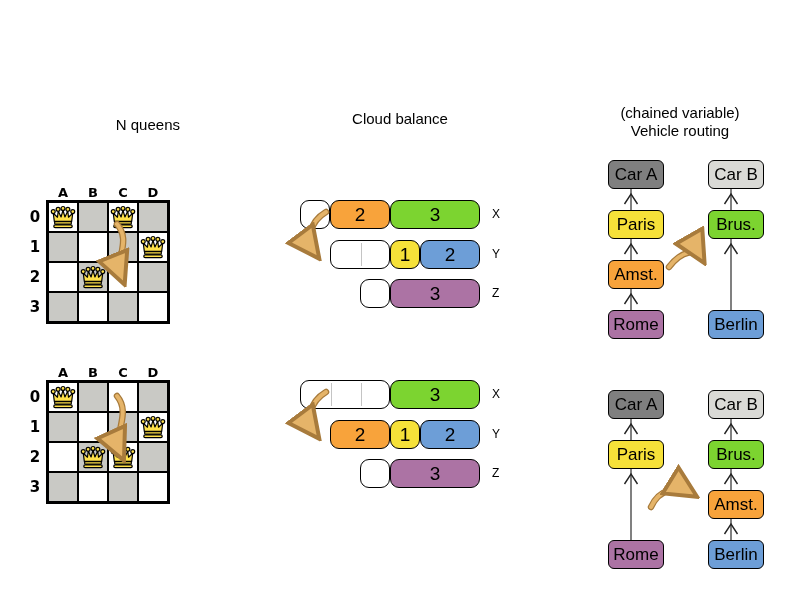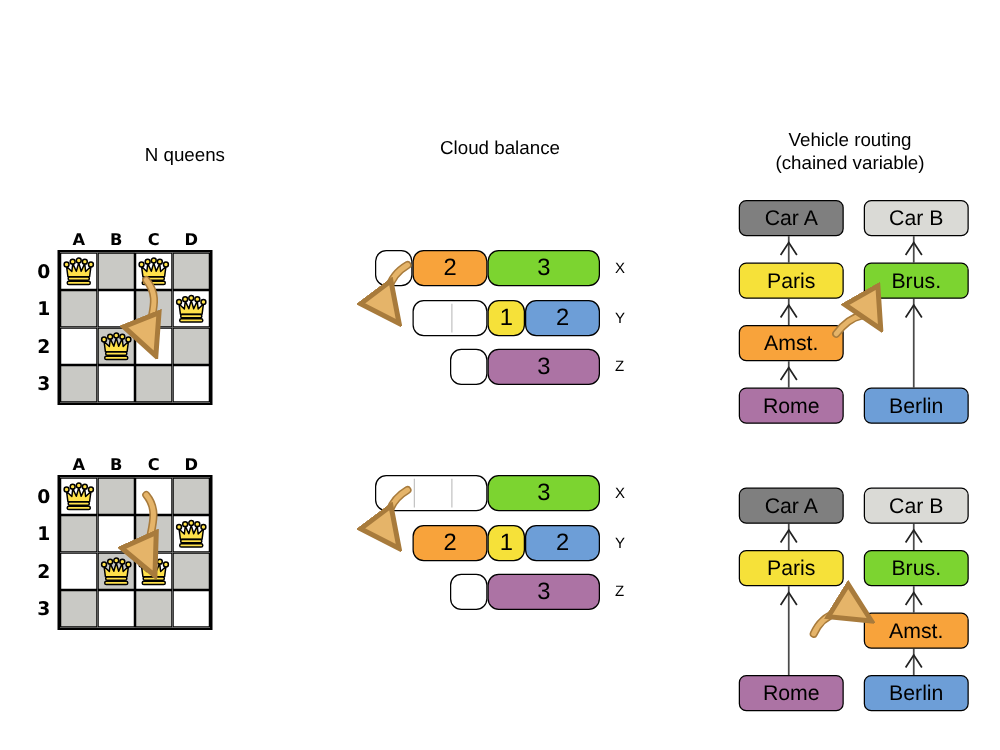"Vehicle routing" div { order: before "(chained variable)" -> after "(chained variable)" }
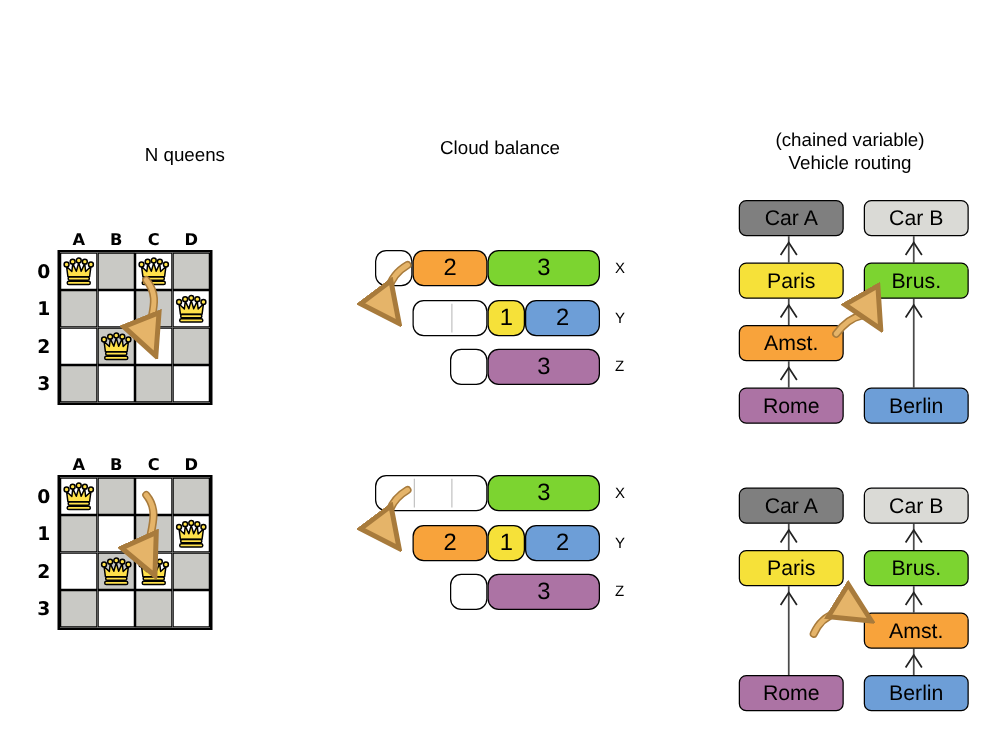"Car A" .route-box { margin-left: none -> 17px; width: 84px -> 56px }
